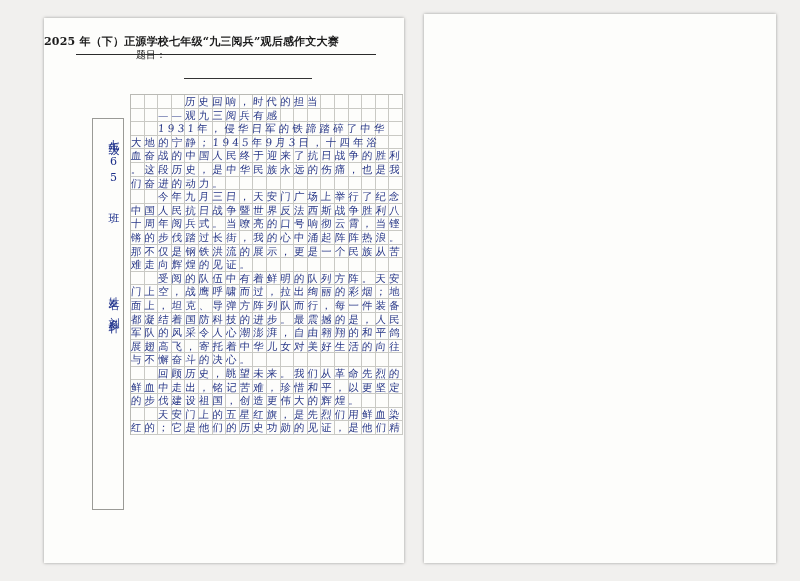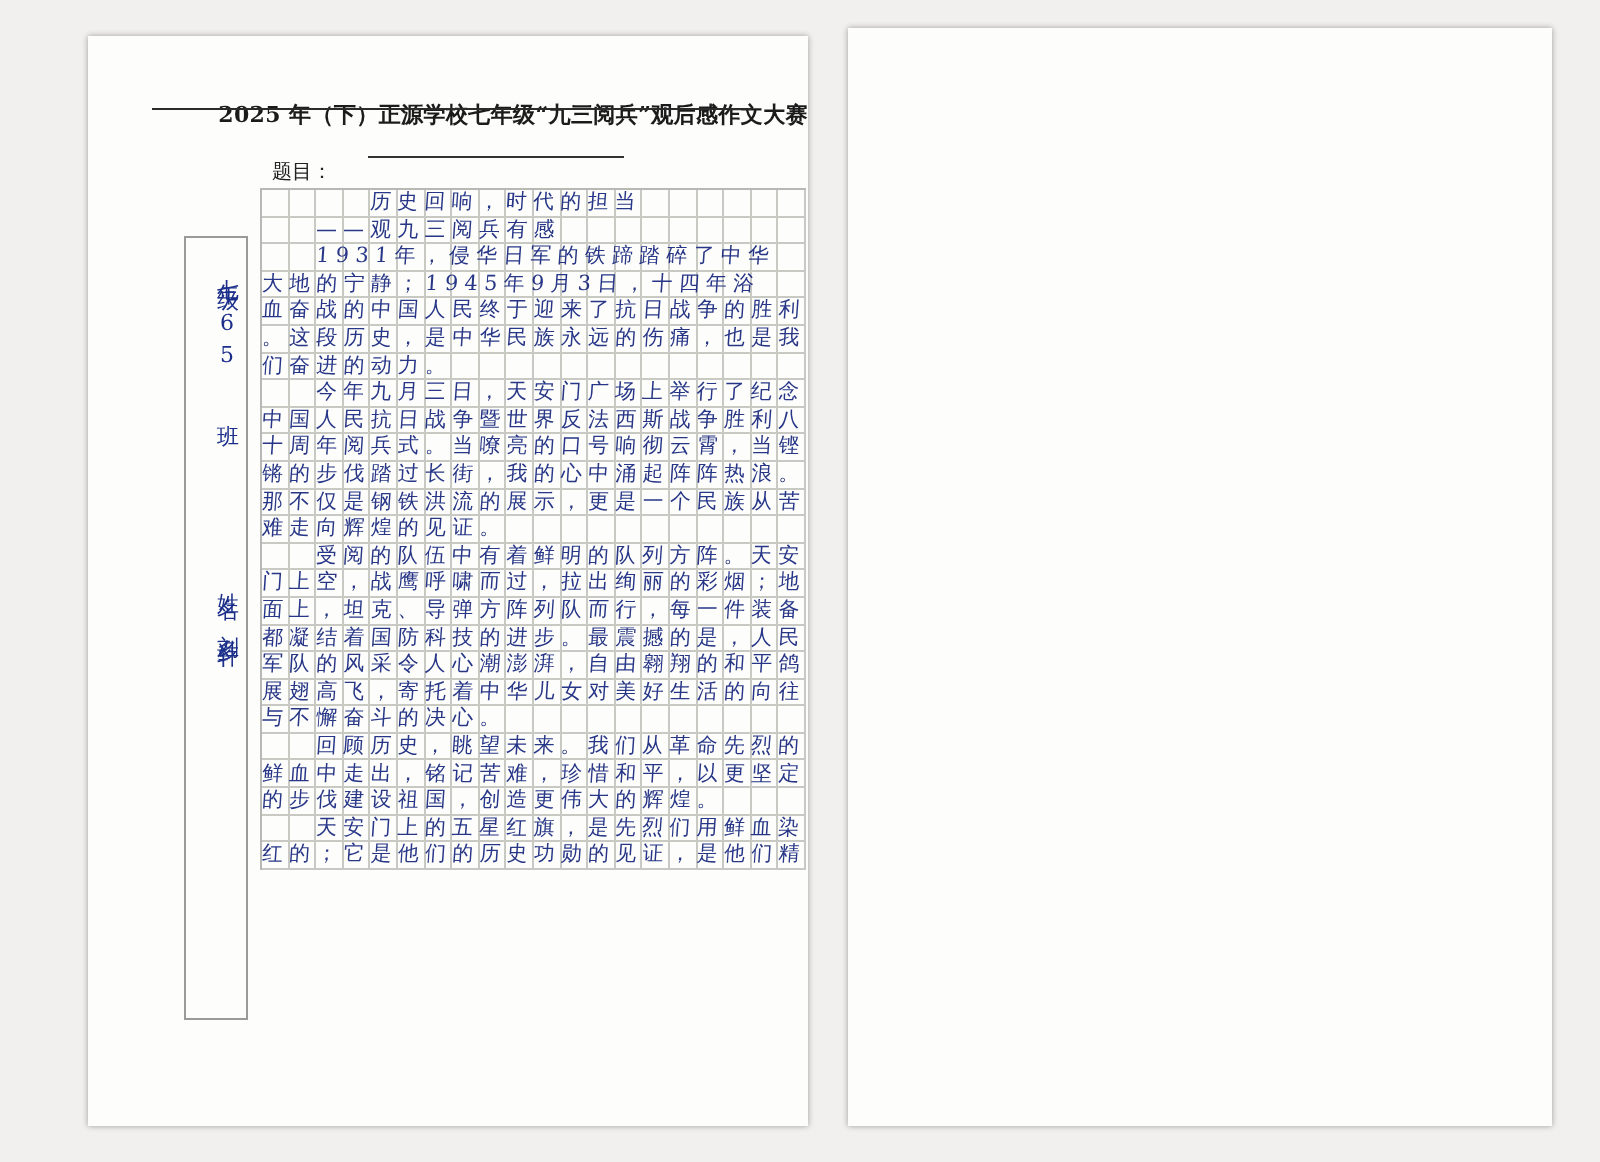"2025 年（下）正源学校七年级“九三阅兵”观后感作文大赛" .title { margin-top: 16px -> none; text-align: right -> left }
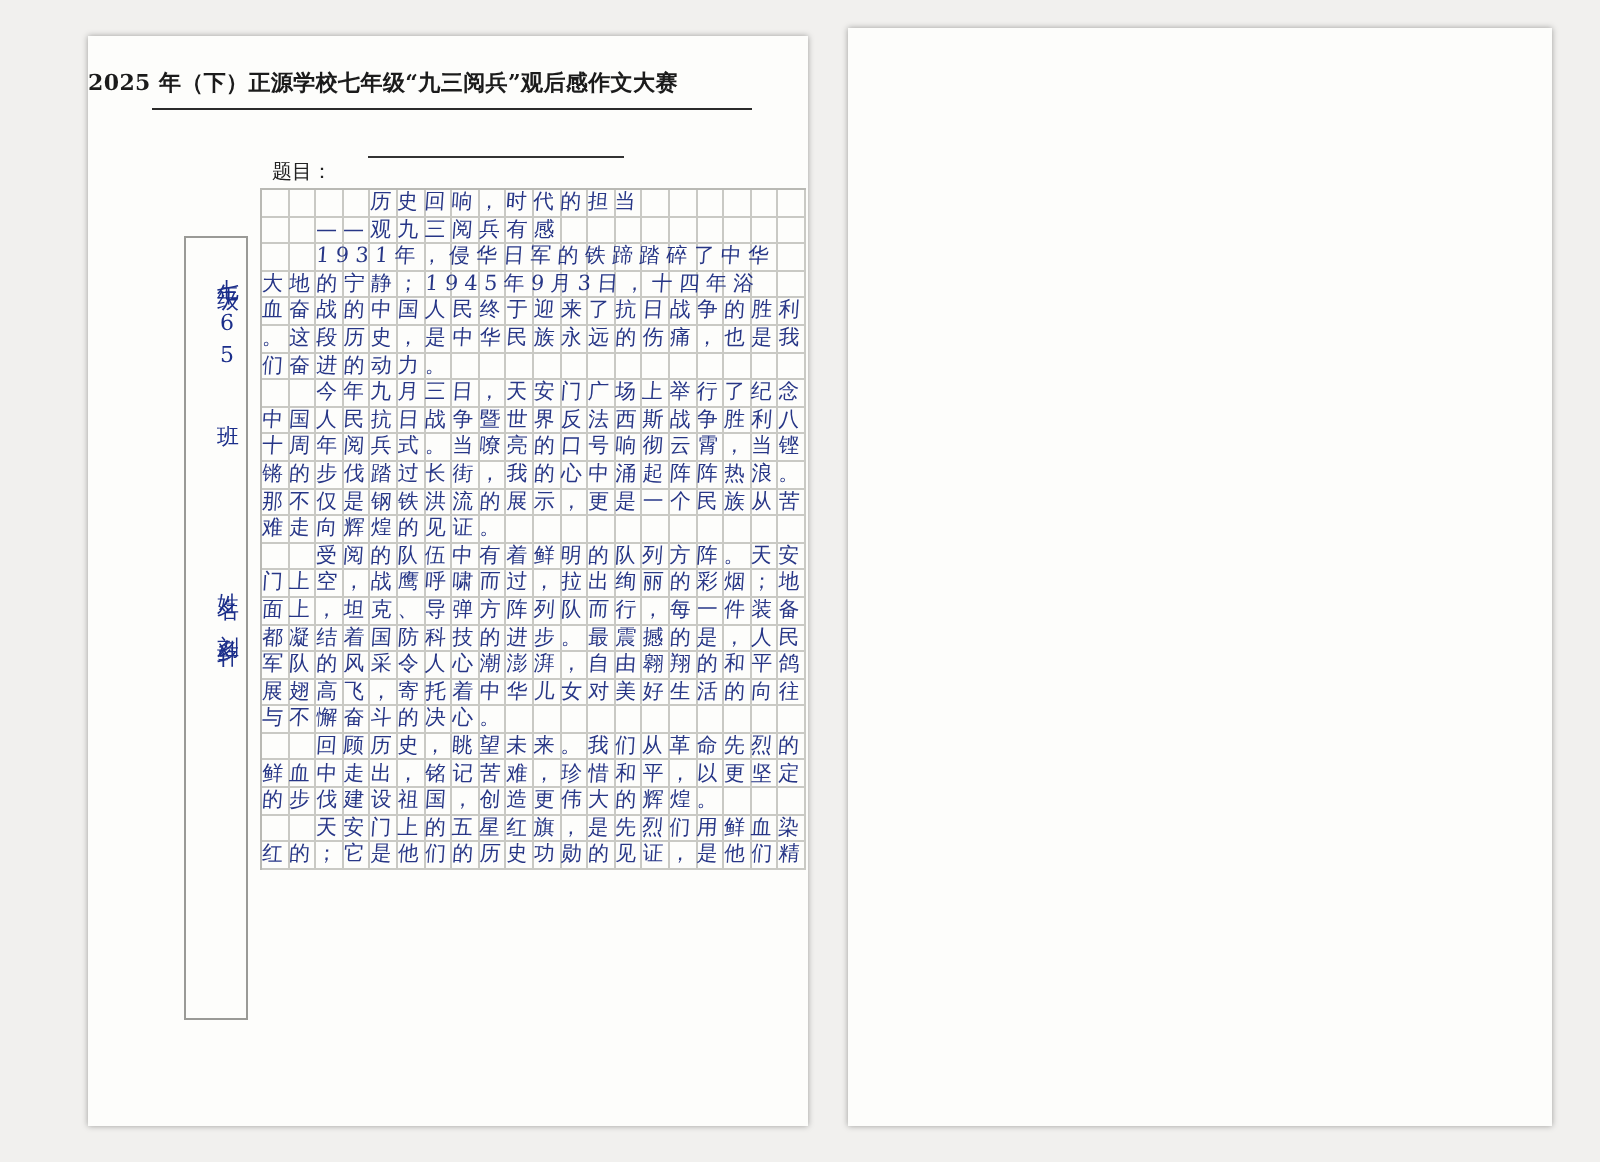"题目：" .subject-line { top: 61px -> 30px }
